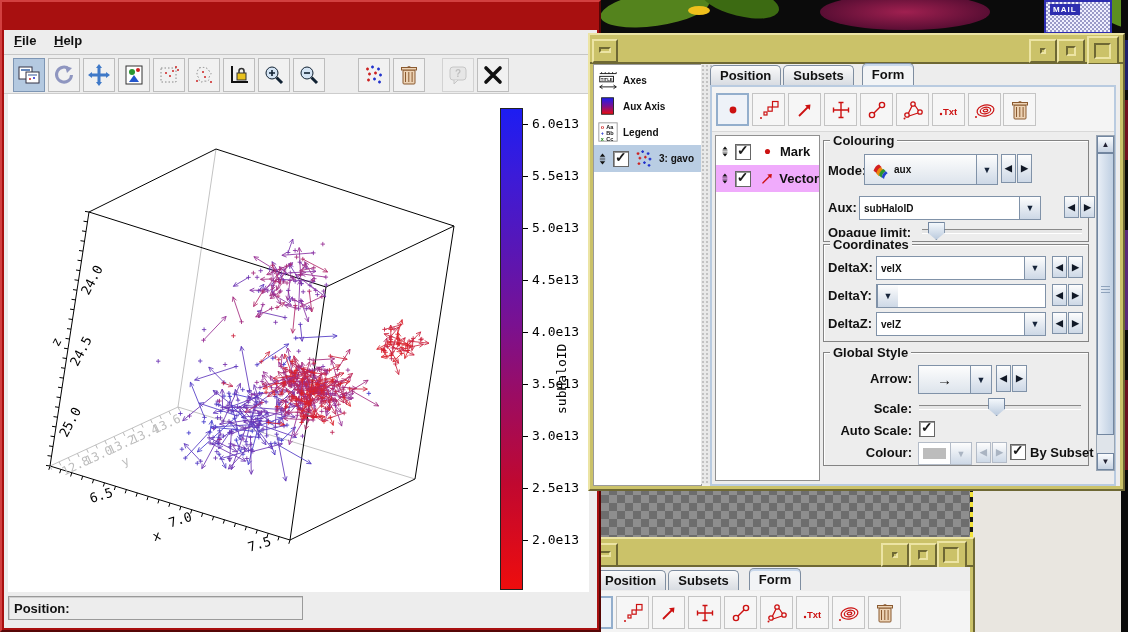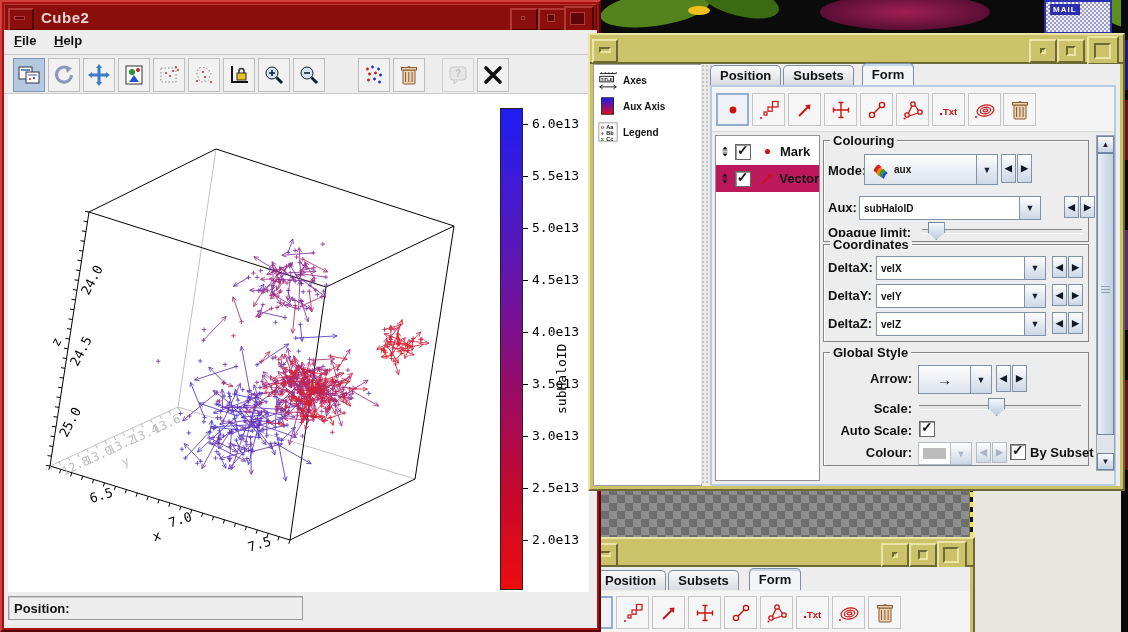"Cube2" div { html: <div> <div> <i></i> </div> <span>Cube2</span> <div> <i></i> </div> <div> <i></i> </div> <div> <i></i> </div> </div> -> none }
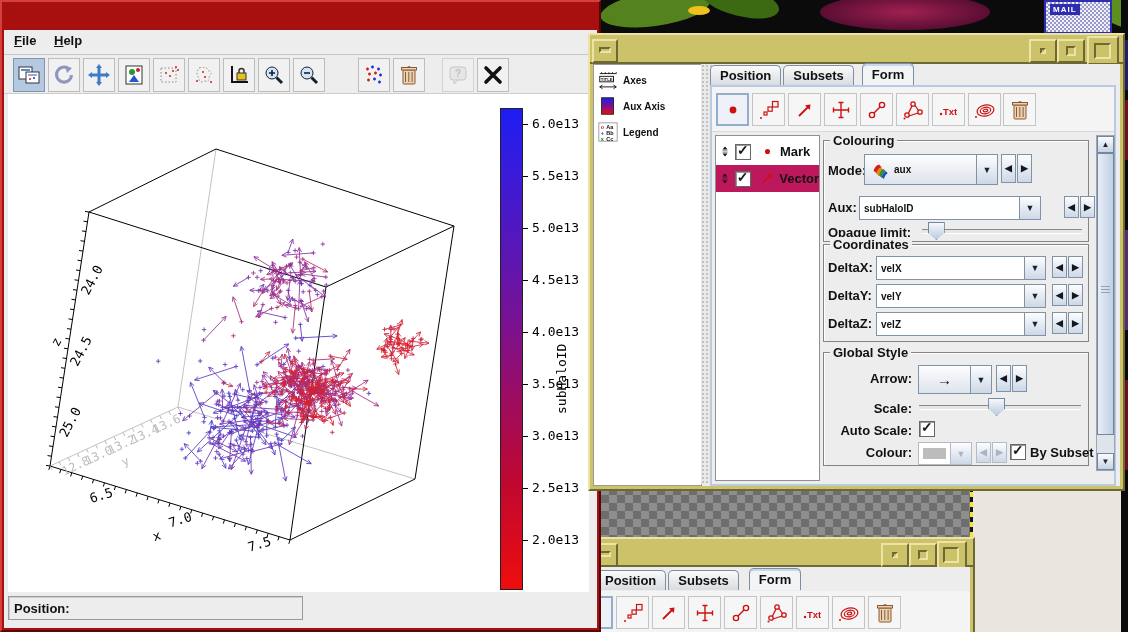"3: gavo" div.nav-row { html: none -> <div> <svg> <use></use> </svg> <span></span> <svg> <use></use> </svg> <span>3: gavo</span> </div> }
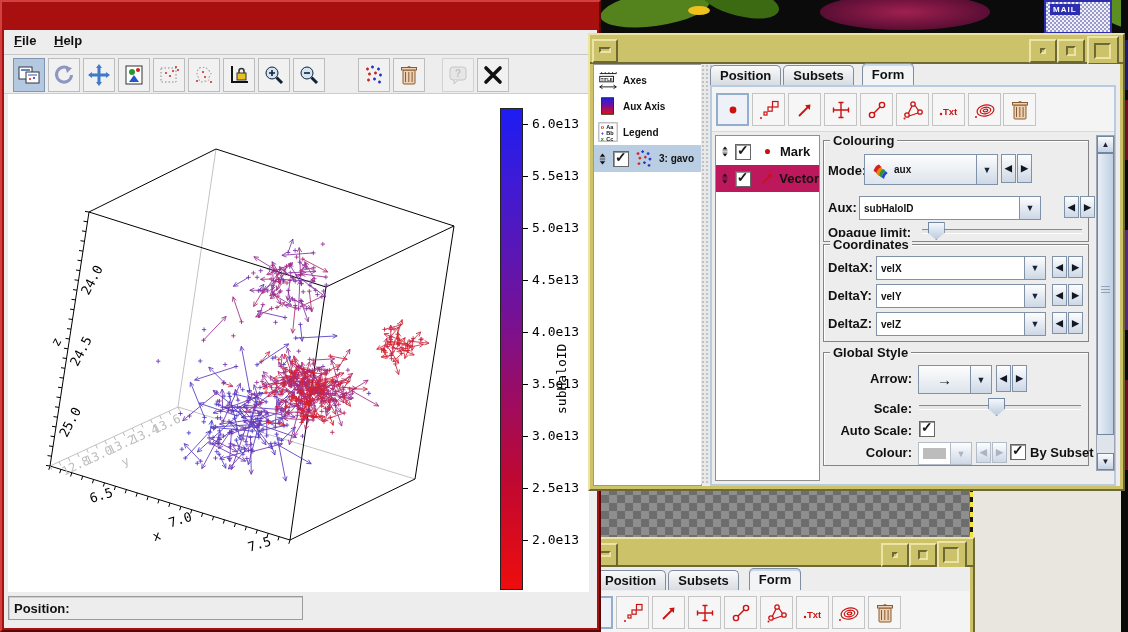"Vector" .layer-row.sel { background: #be185d -> #f0abfc }
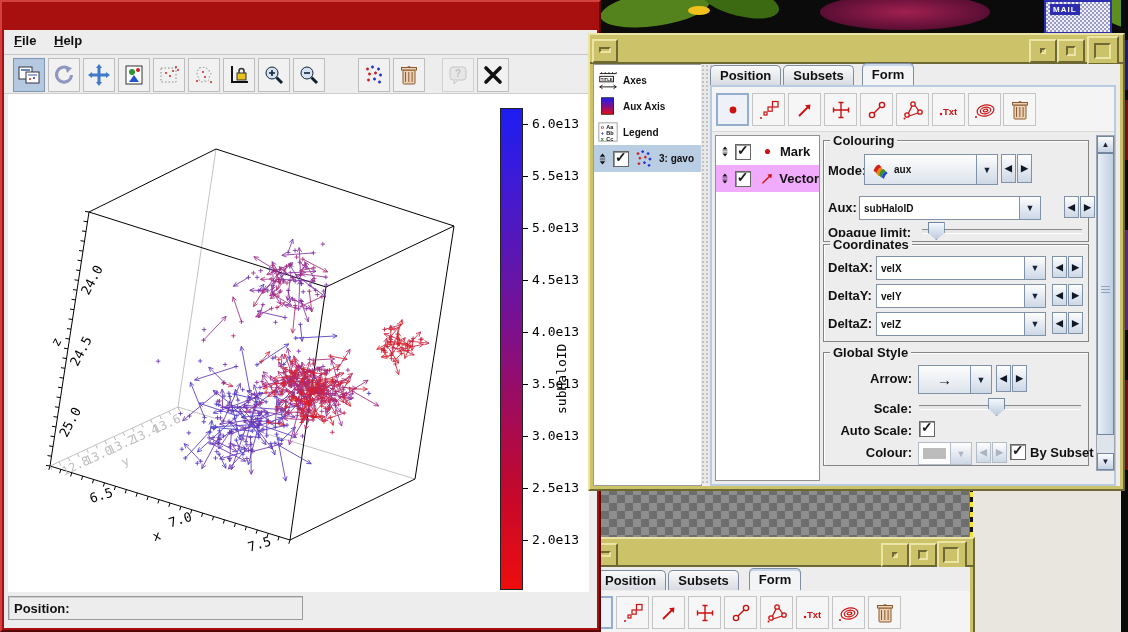"velY" span.val { html: <span>velY</span> -> none }
